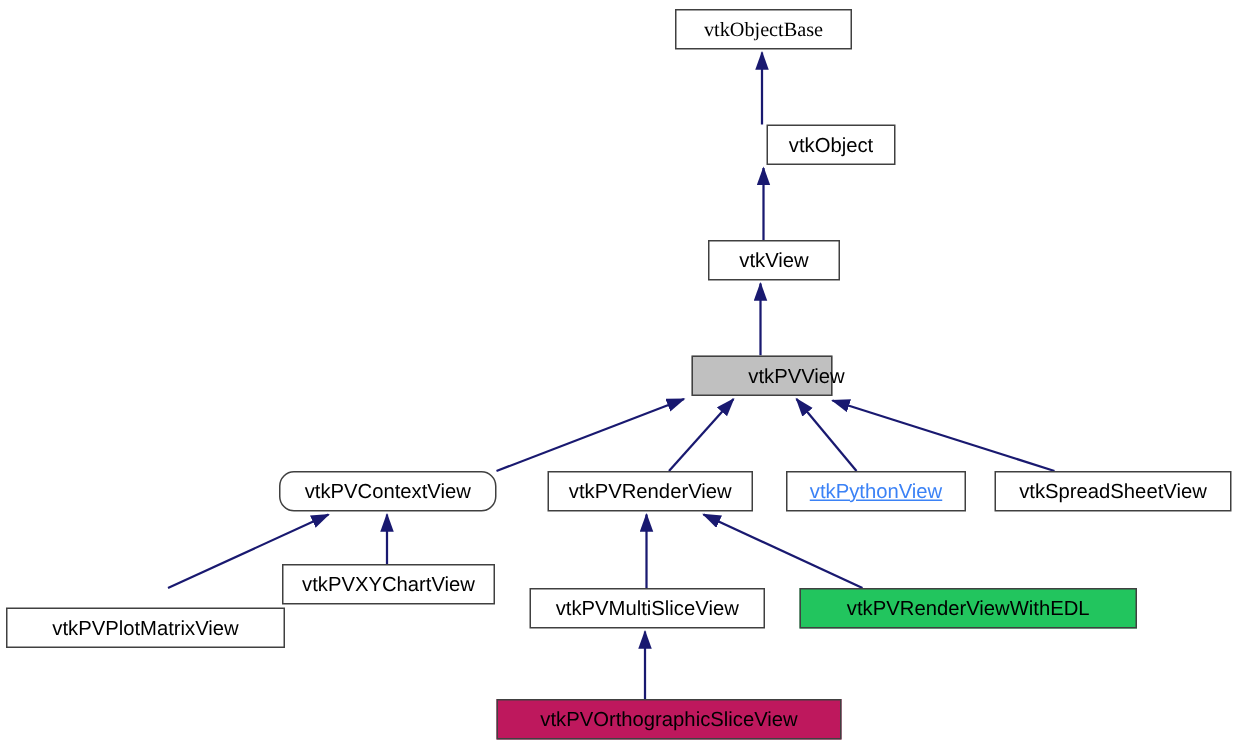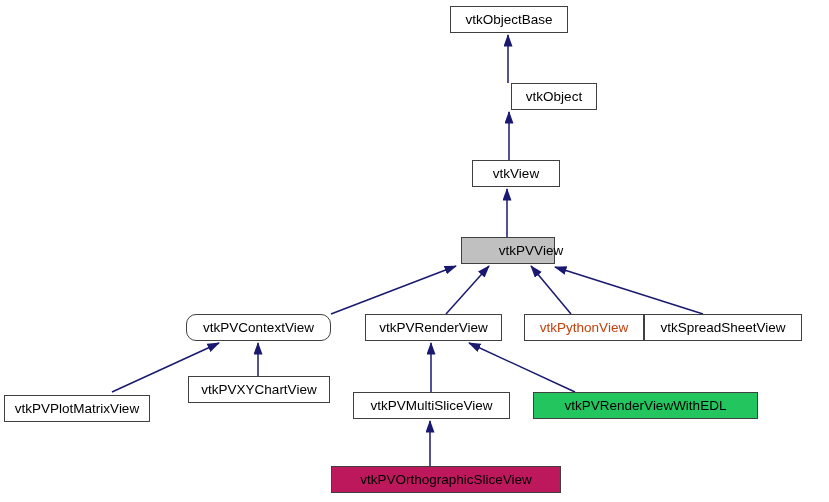"vtkObjectBase" div.node { font-family: none -> Liberation Serif, serif }
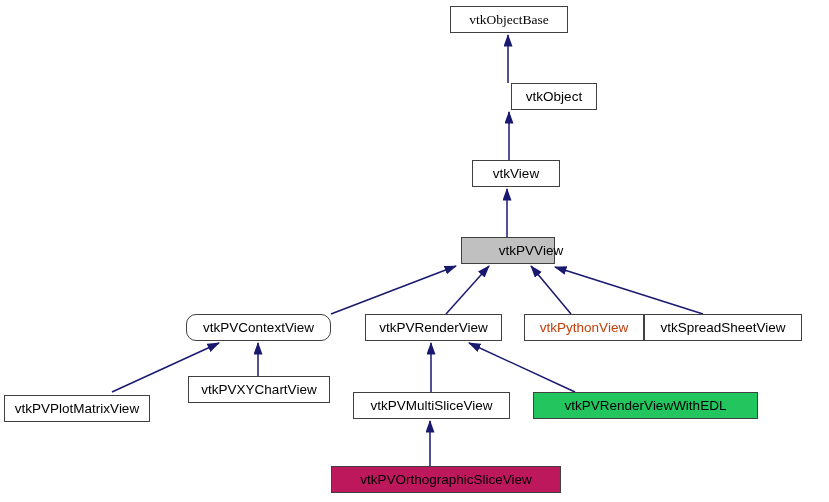"vtkPythonView" div.node { color: #c2410c -> #3b82f6; text-decoration: none -> underline }
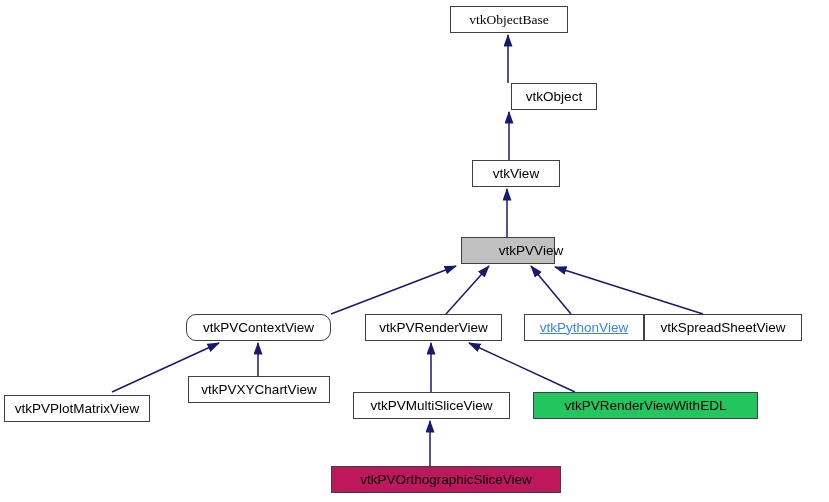"vtkSpreadSheetView" div.node { left: 644px -> 663px }
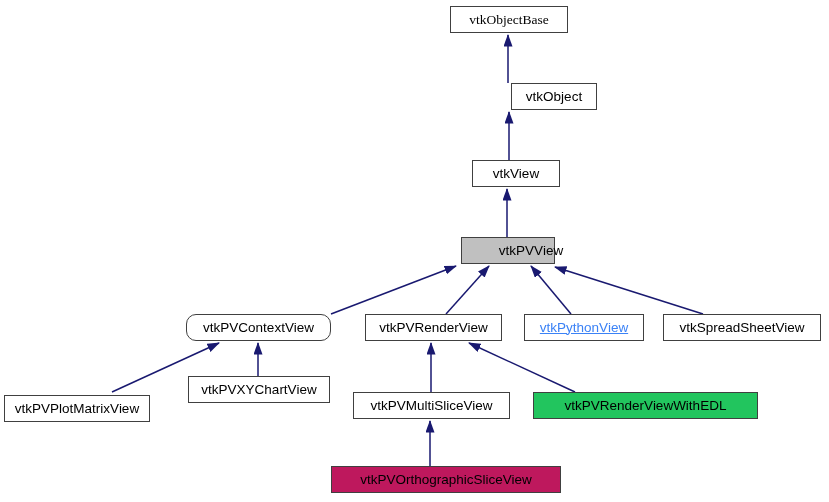"vtkPVPlotMatrixView" div.node { top: 395px -> 405px; width: 146px -> 186px }
